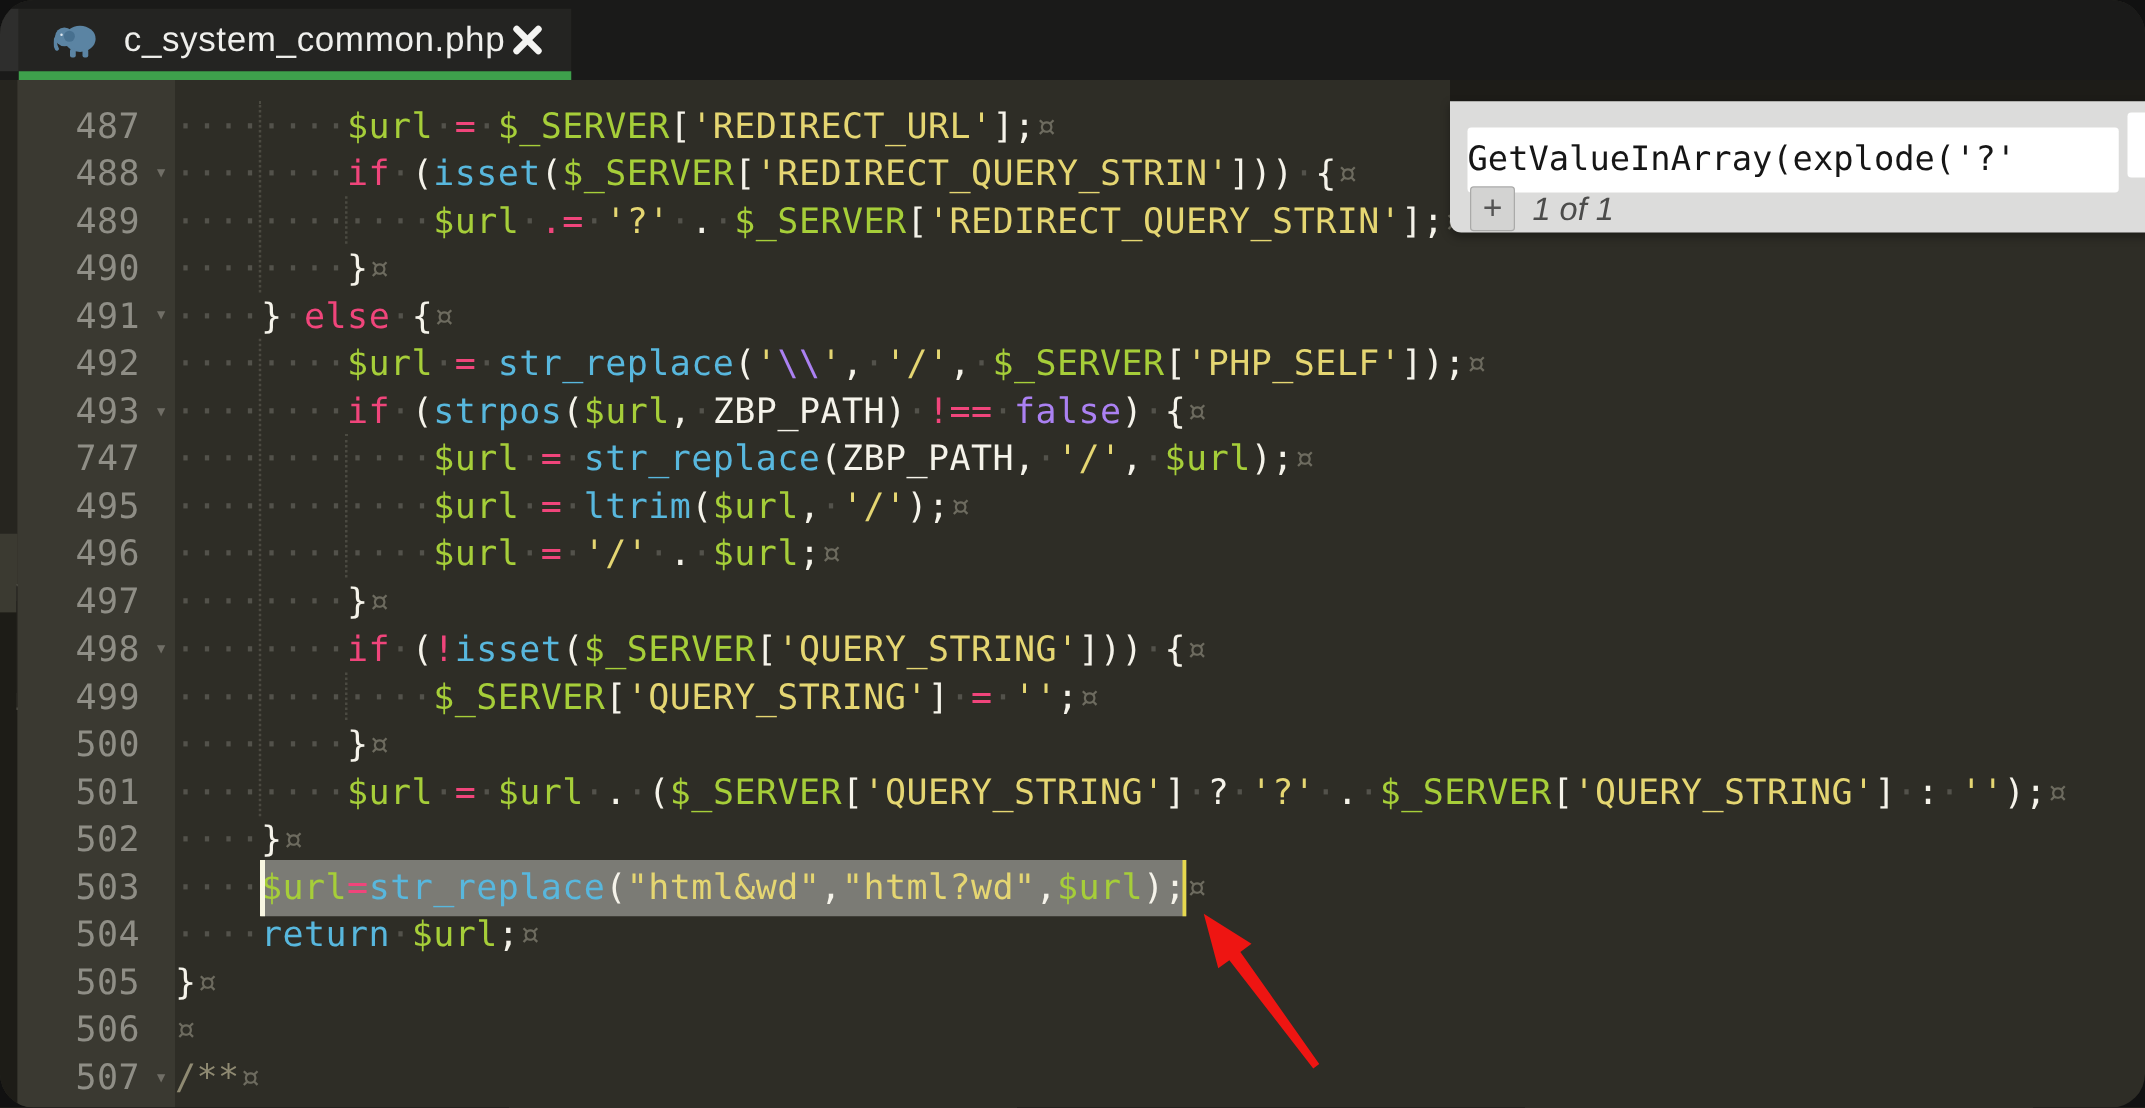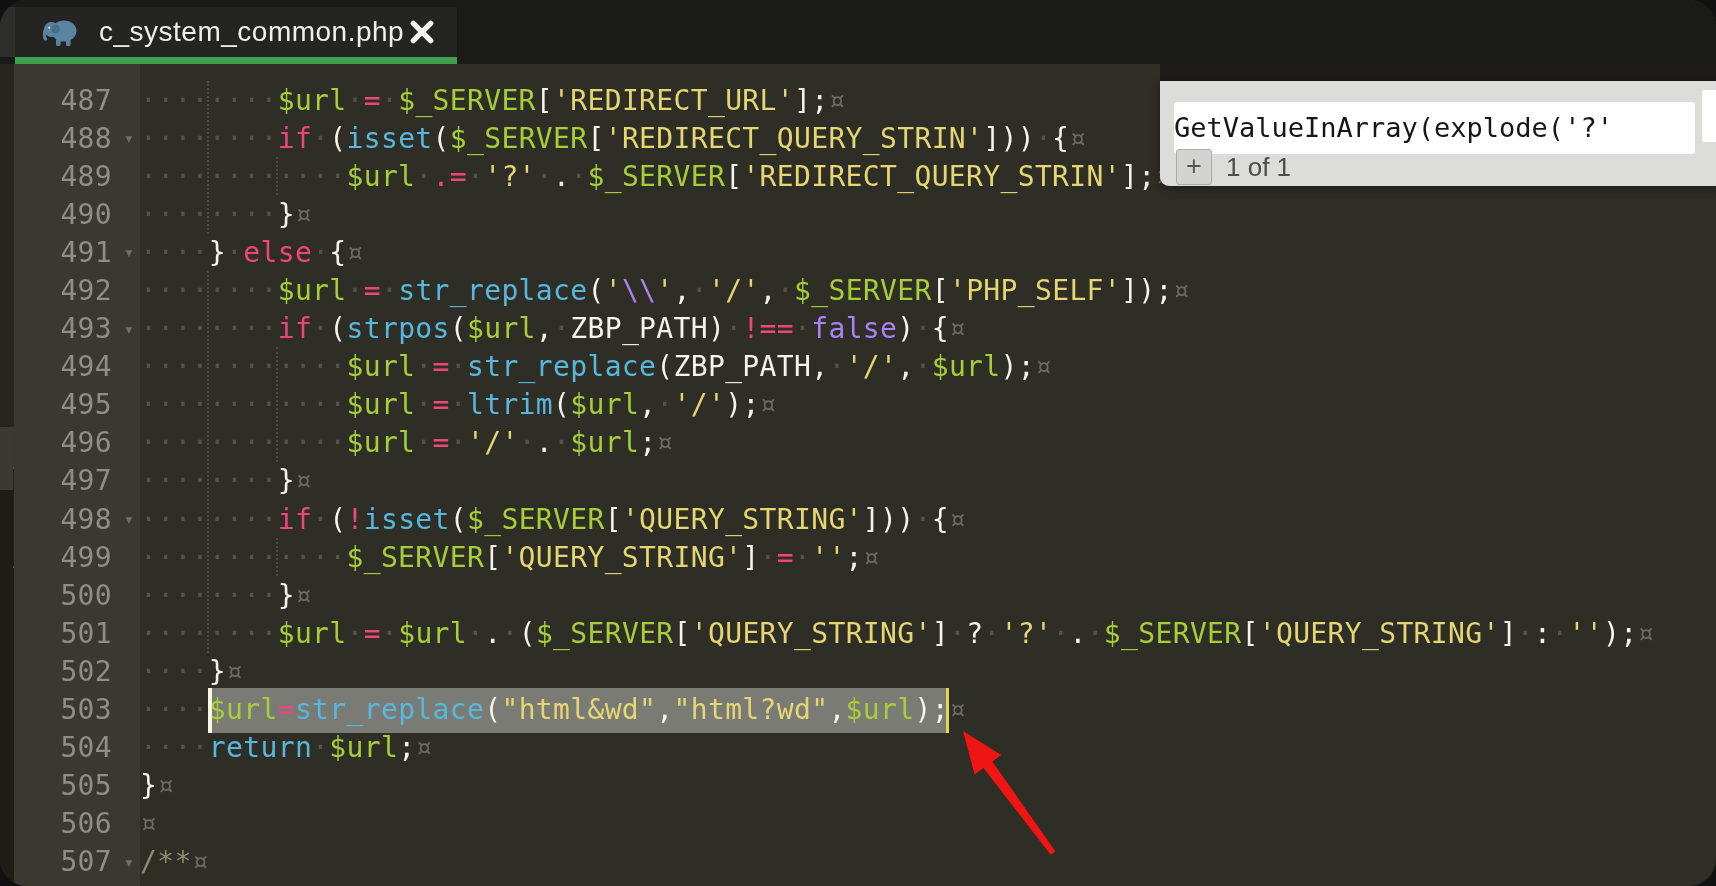"1 of 1" .find-count { font-style: none -> italic }
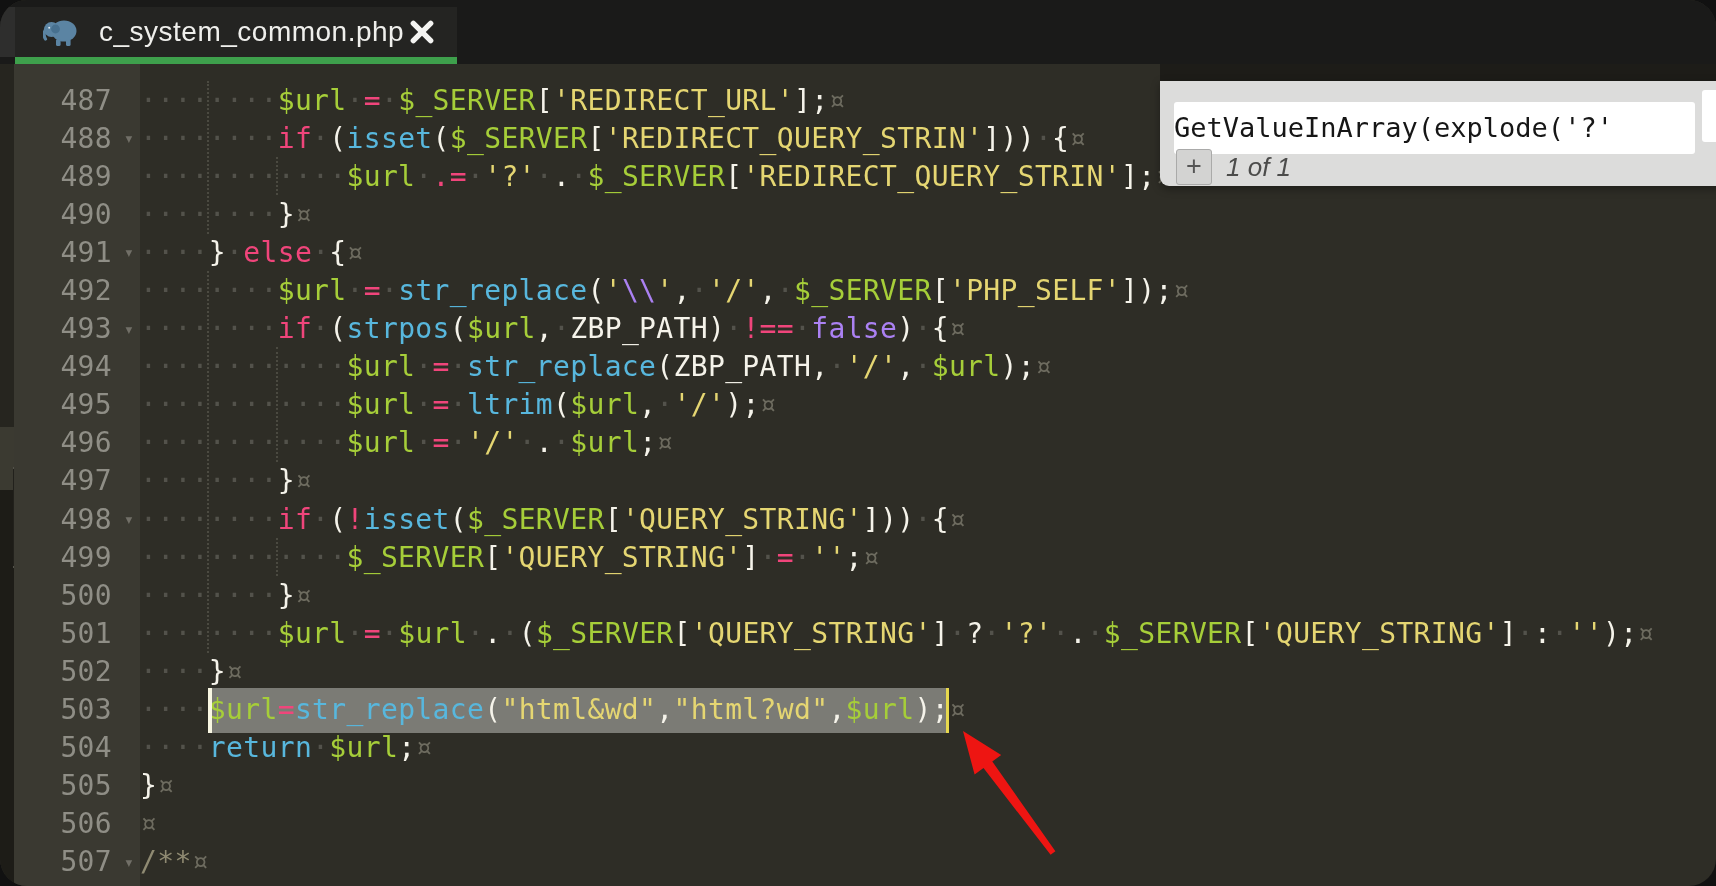"494" div.num { text: 494 -> 747 }
